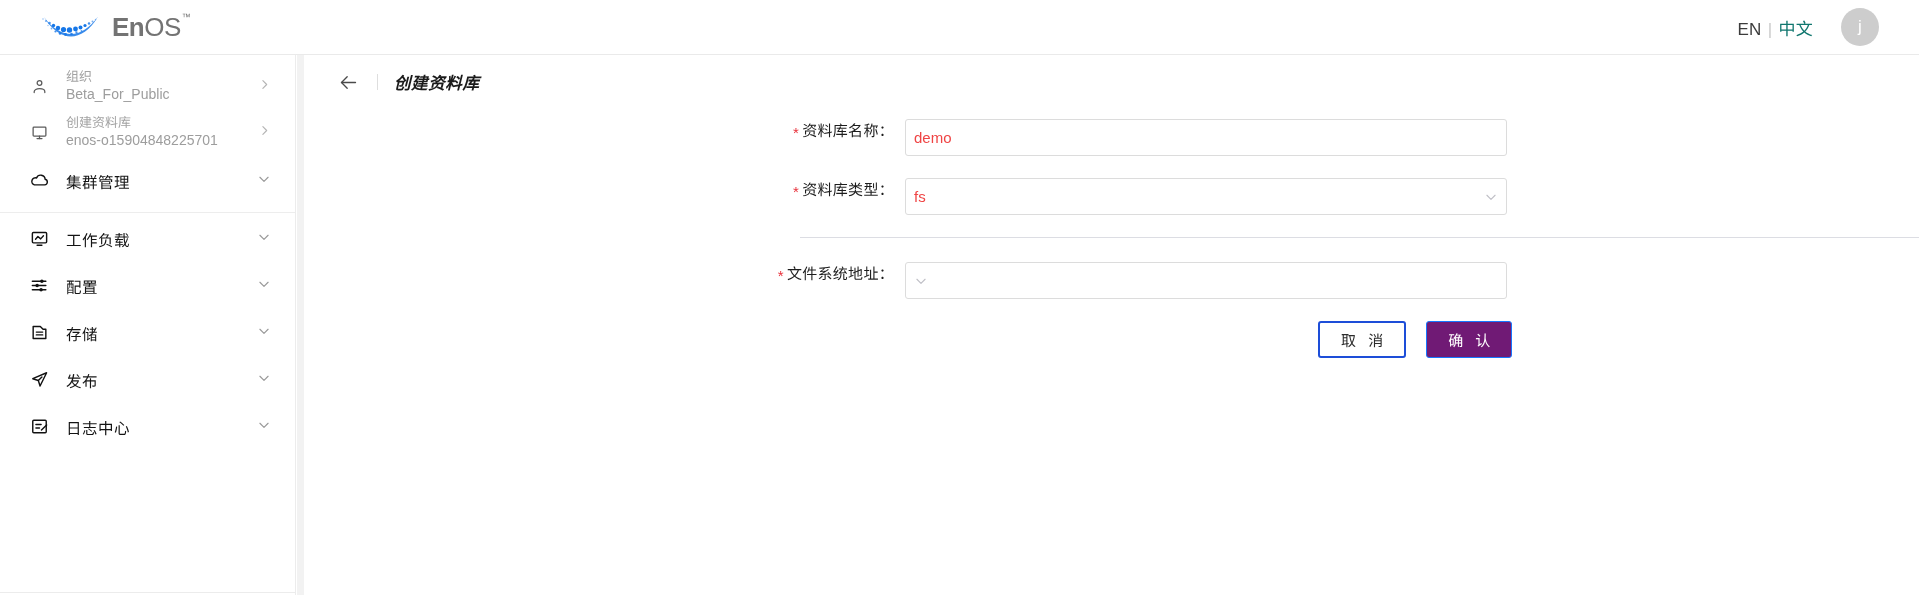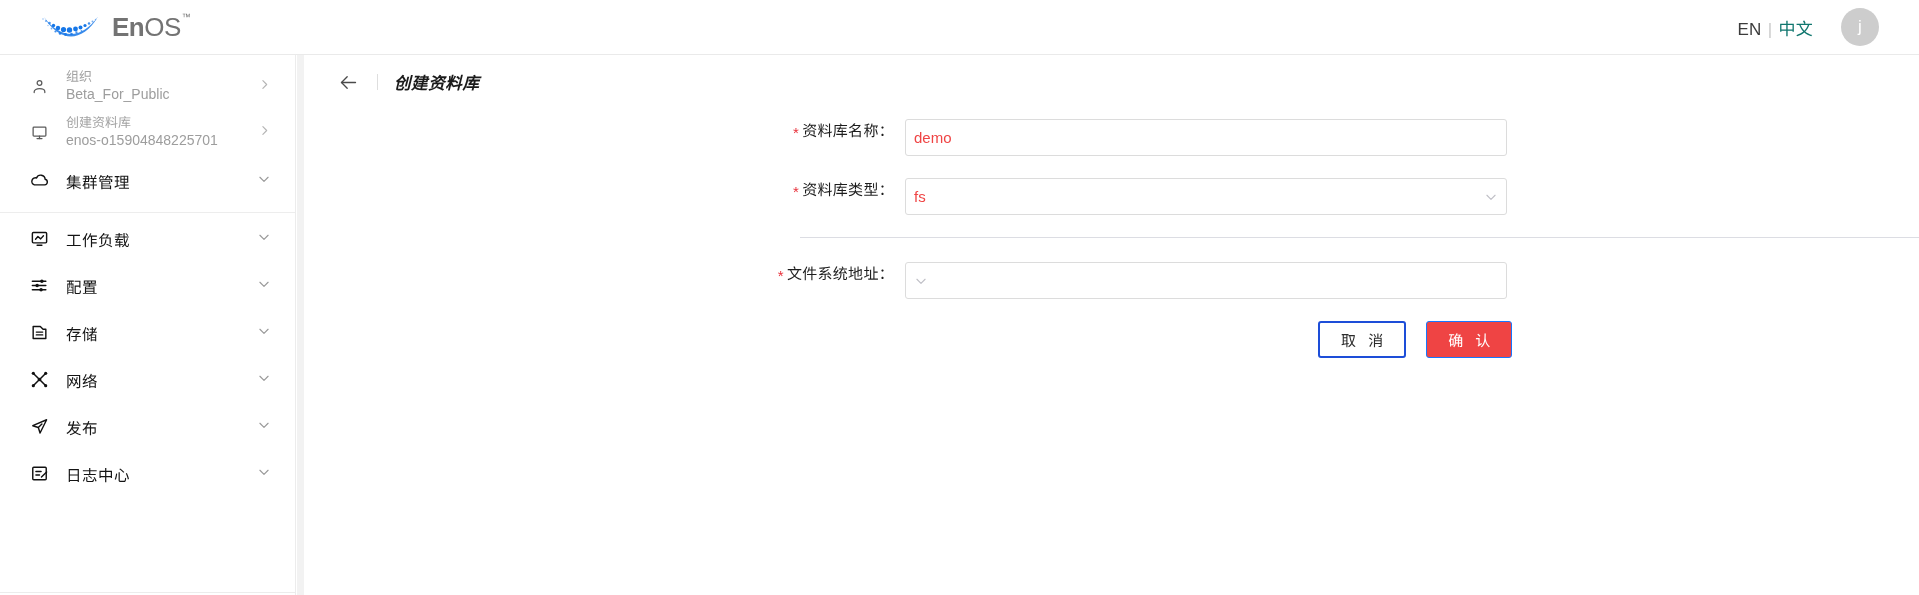"确 认" .btn-primary { background: #ef4444 -> #701a75 }
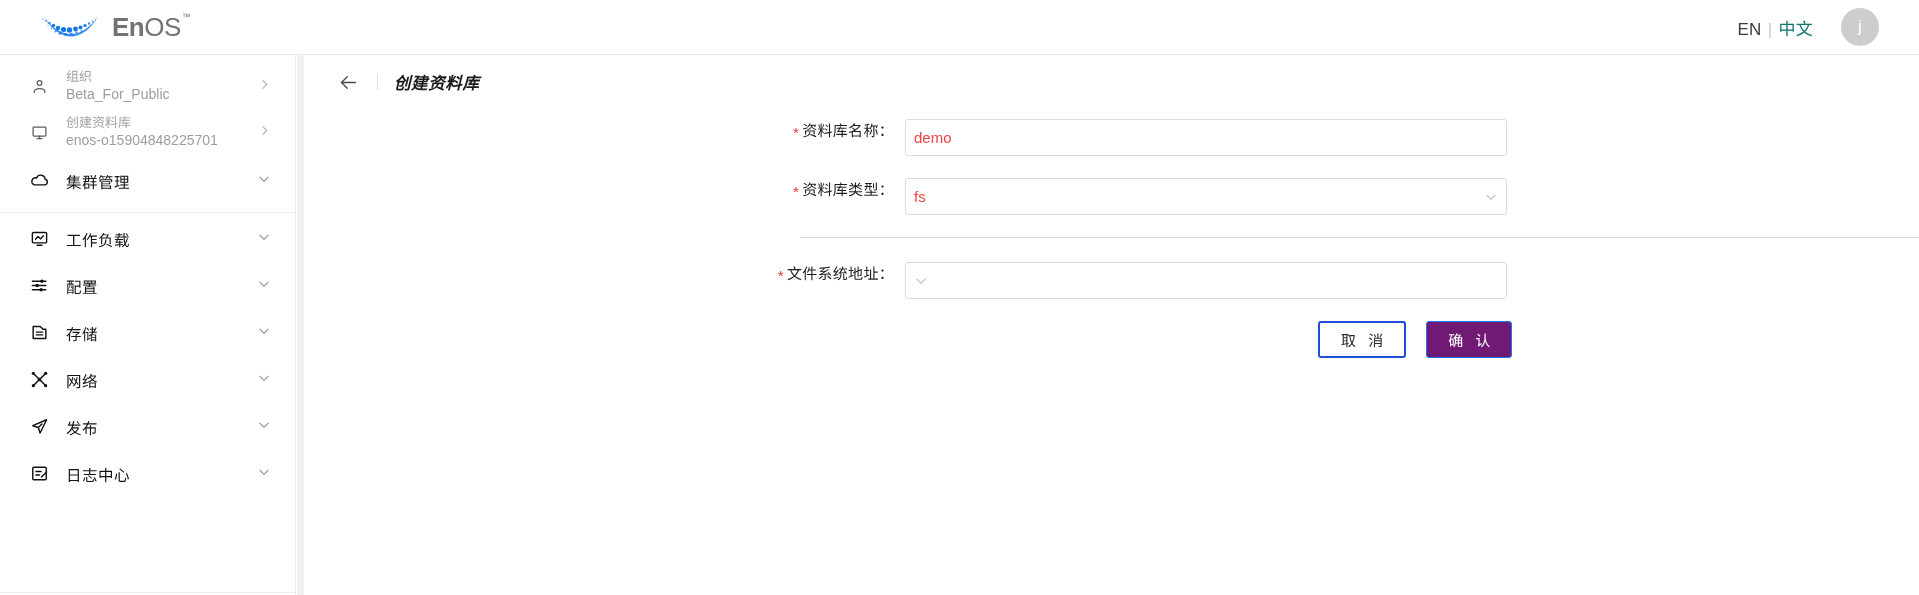"网络" div.sb-item { html: <div> <span> <svg> <line></line> <line></line> <circle></circle> <circle></circle> <circle></circle> <circle></circle> <circle></circle> </svg> </span> <span>网络</span> <span> <svg> <polyline></polyline> </svg> </span> </div> -> none }
